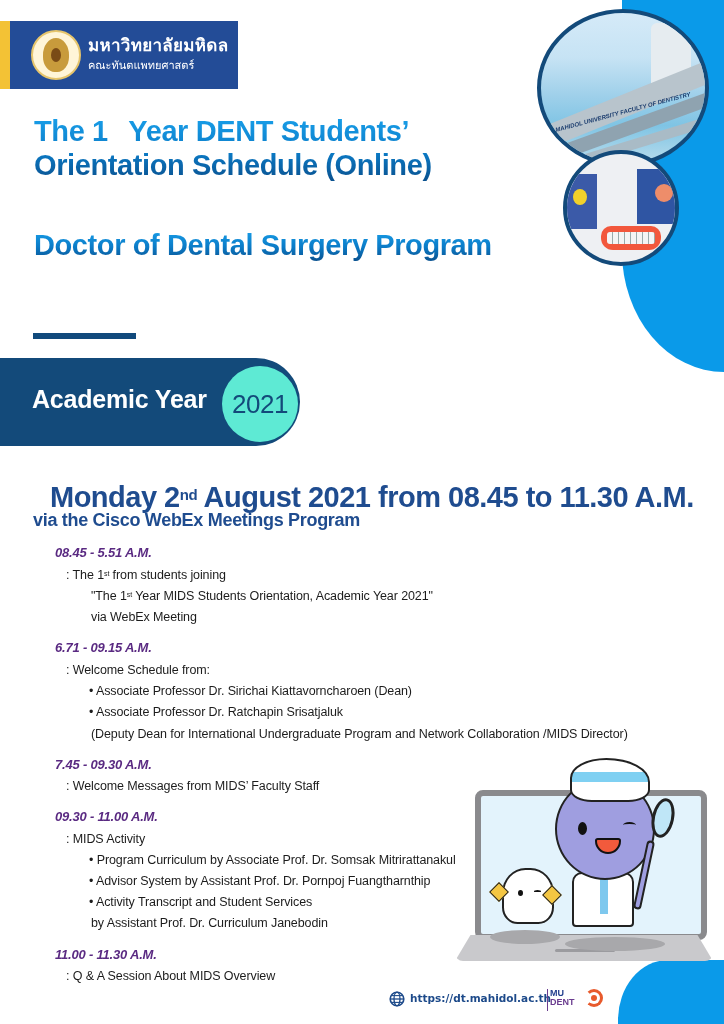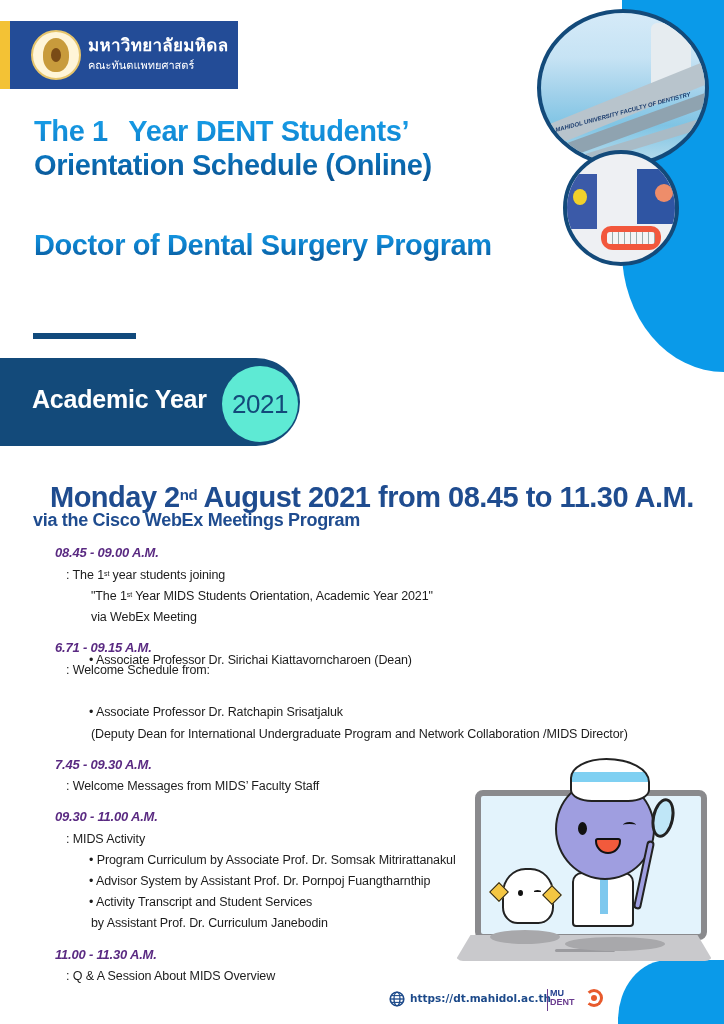"08.45 - 09.00 A.M." div.slot-time { text: 09.00 -> 5.51 }
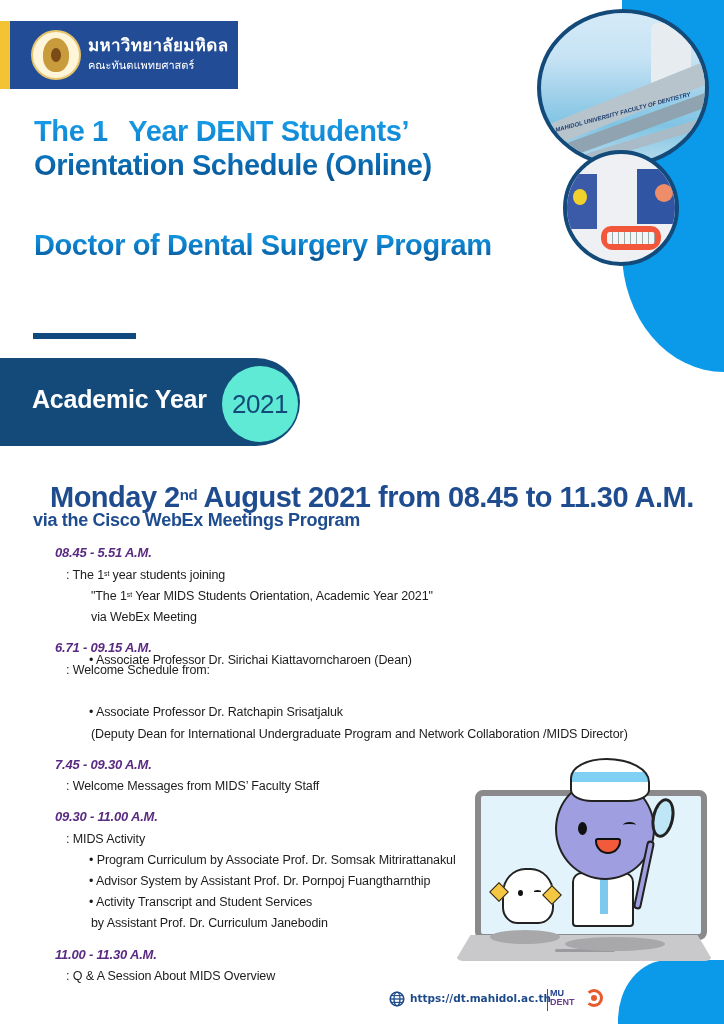"year students joining" span { text: year -> from }
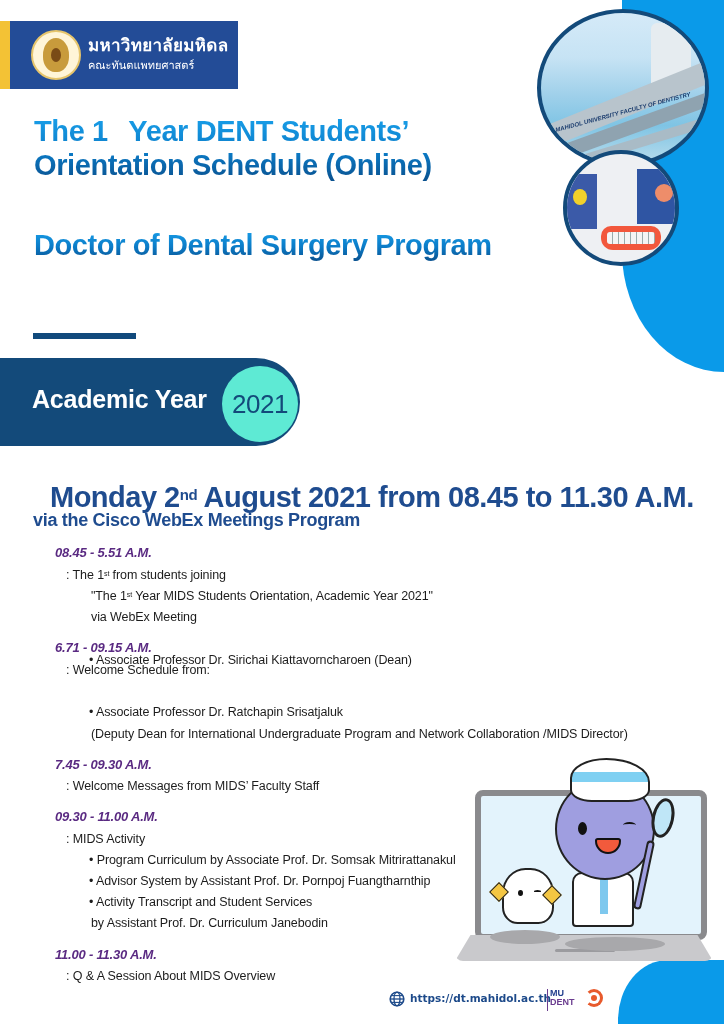"• Associate Professor Dr. Sirichai" div.line { top: 652px -> 683px }
